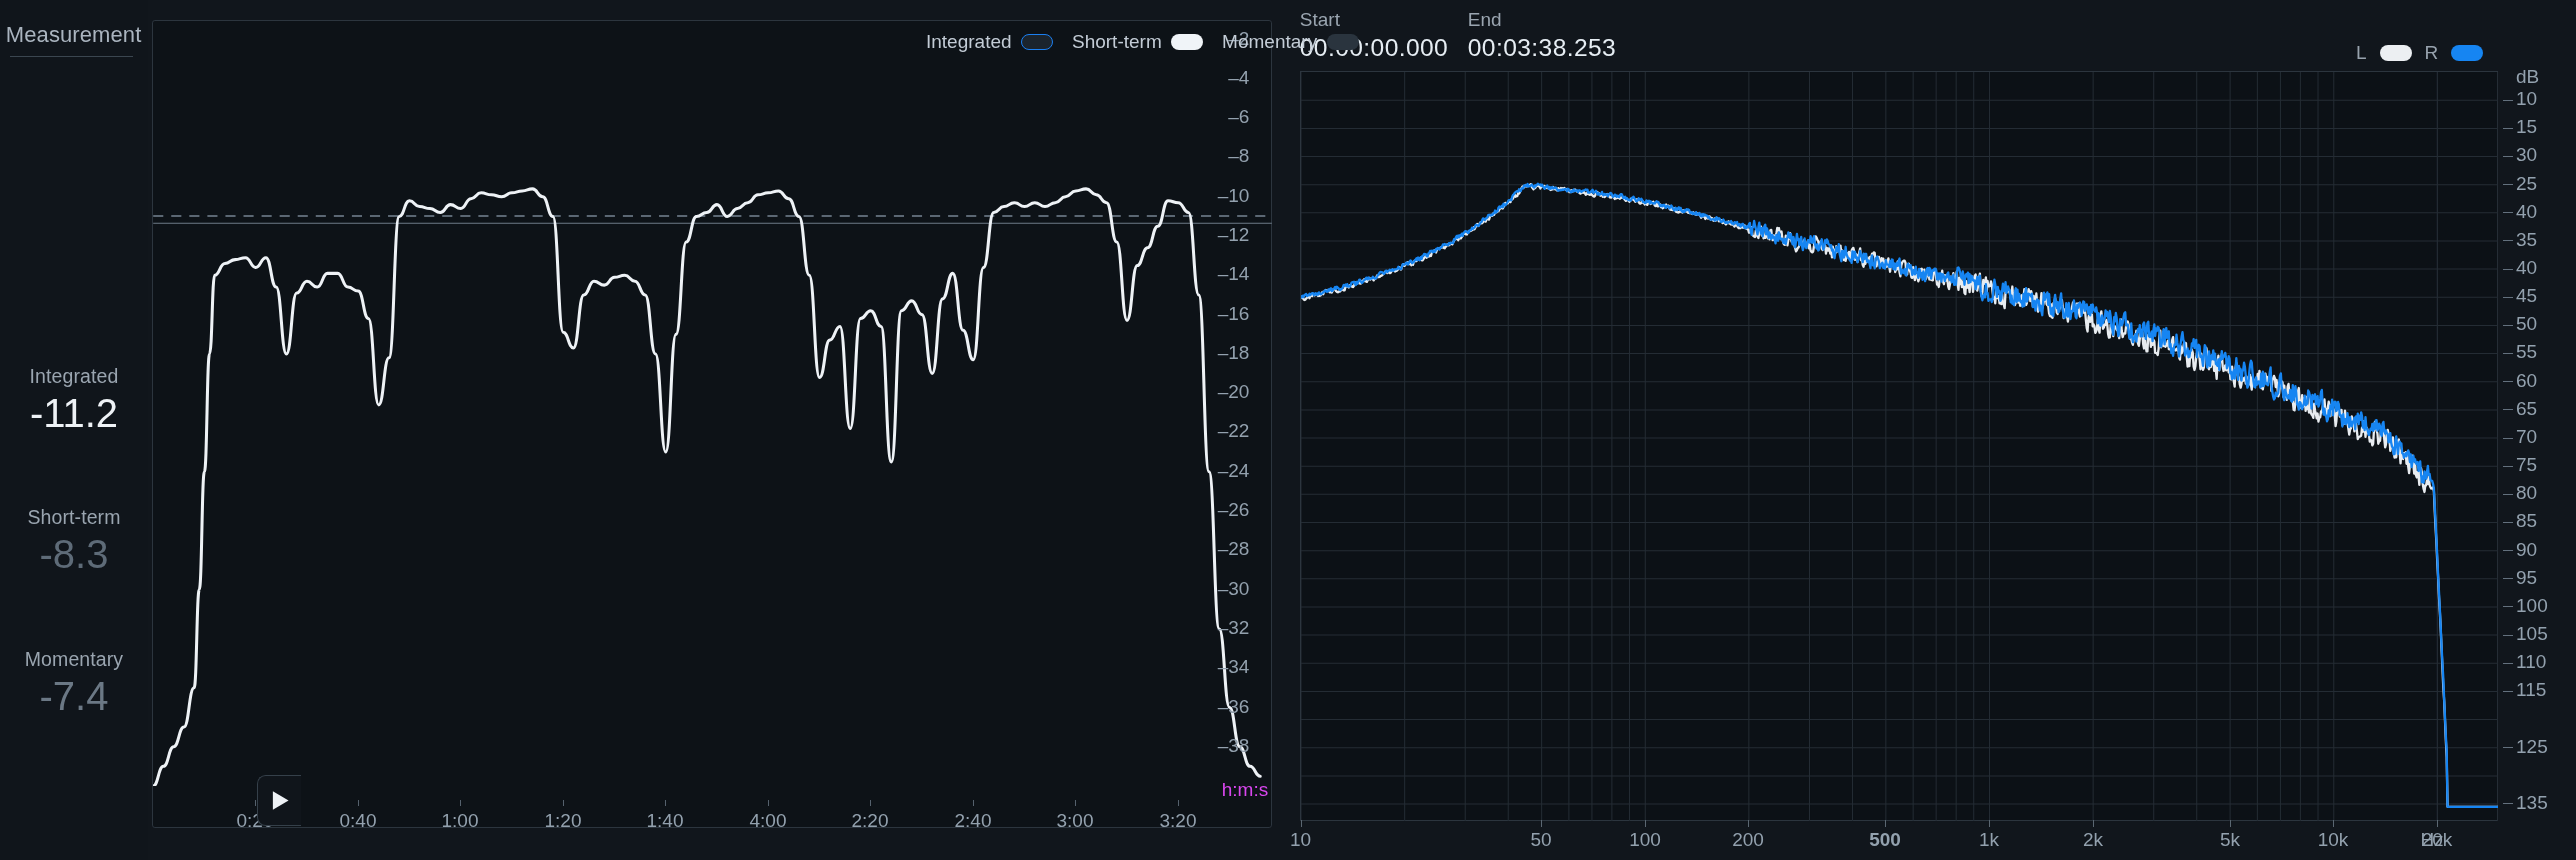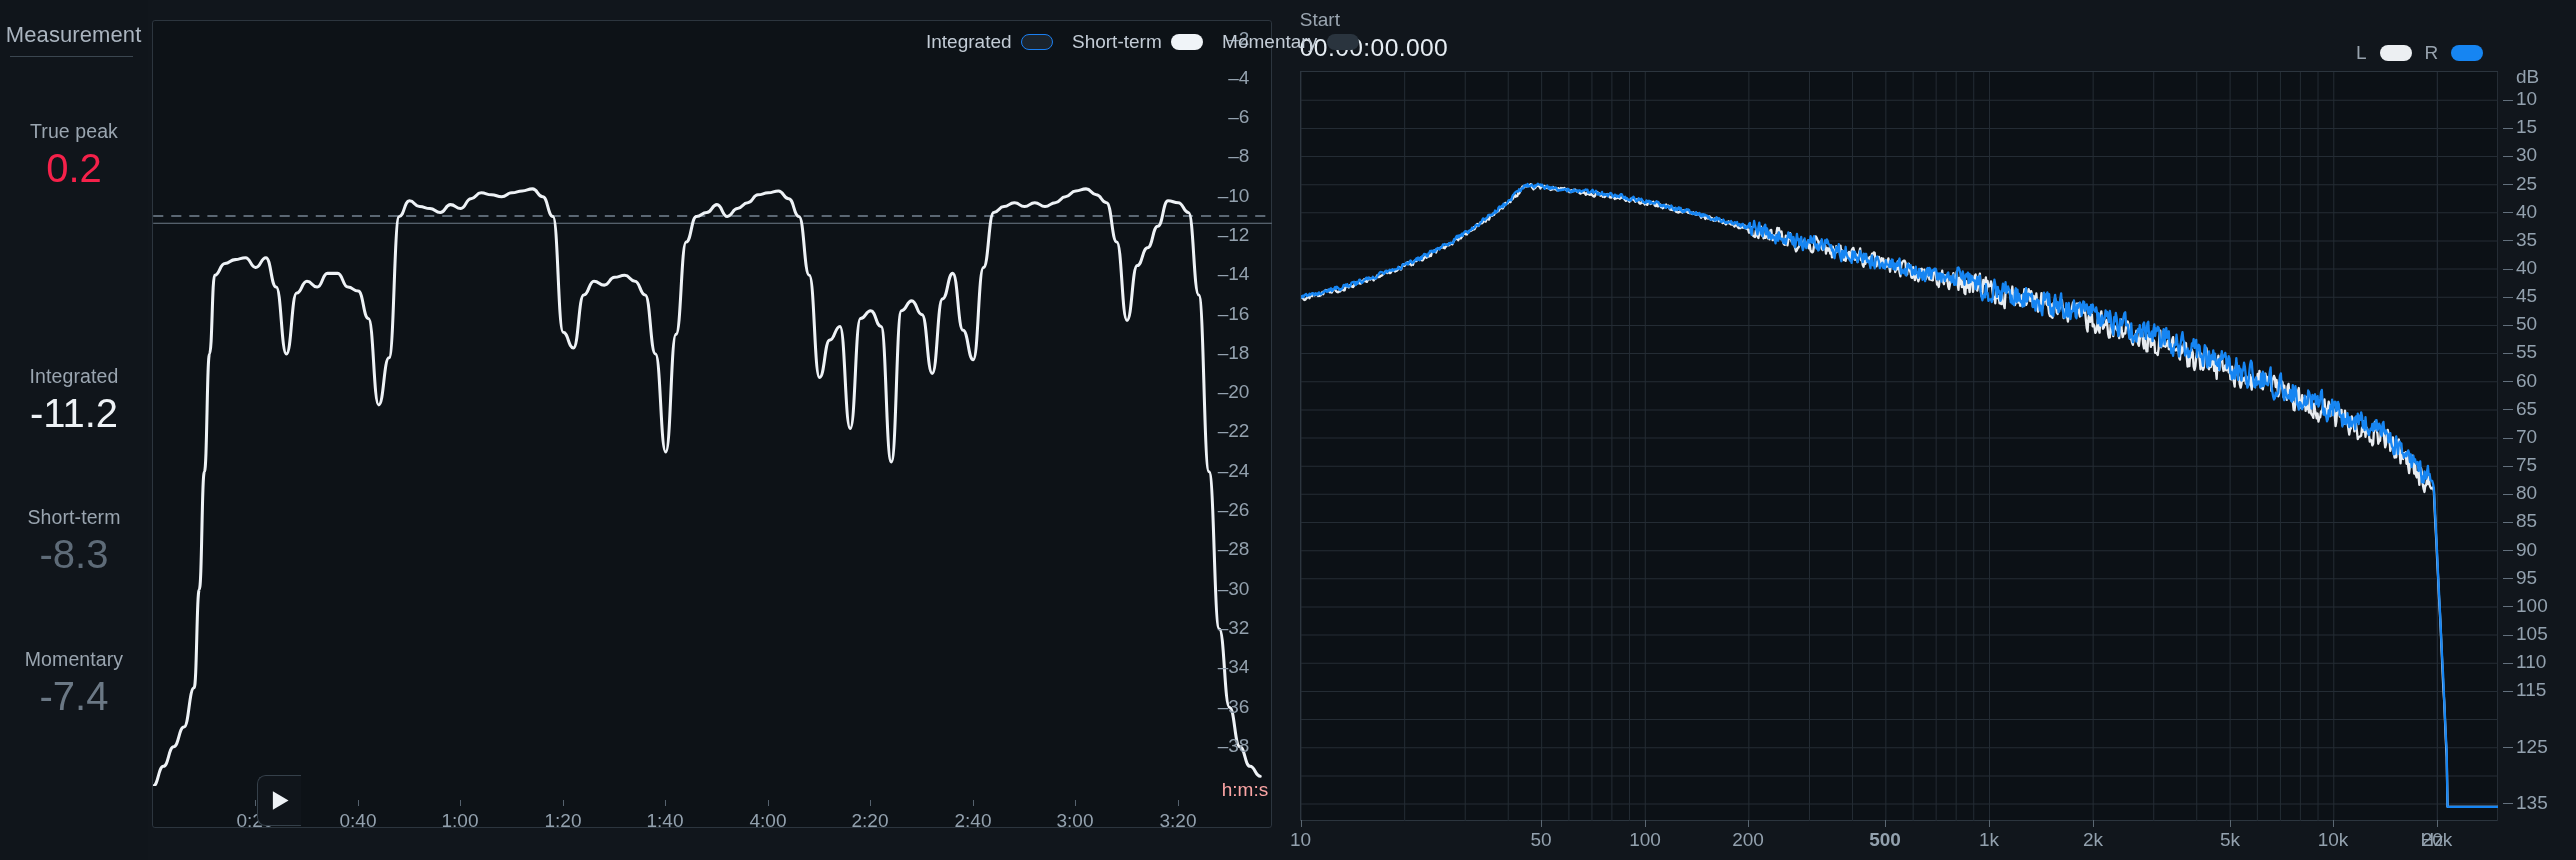"End" div.timefield { html: none -> <div> <div>End</div> <div>00:03:38.253</div> </div> }
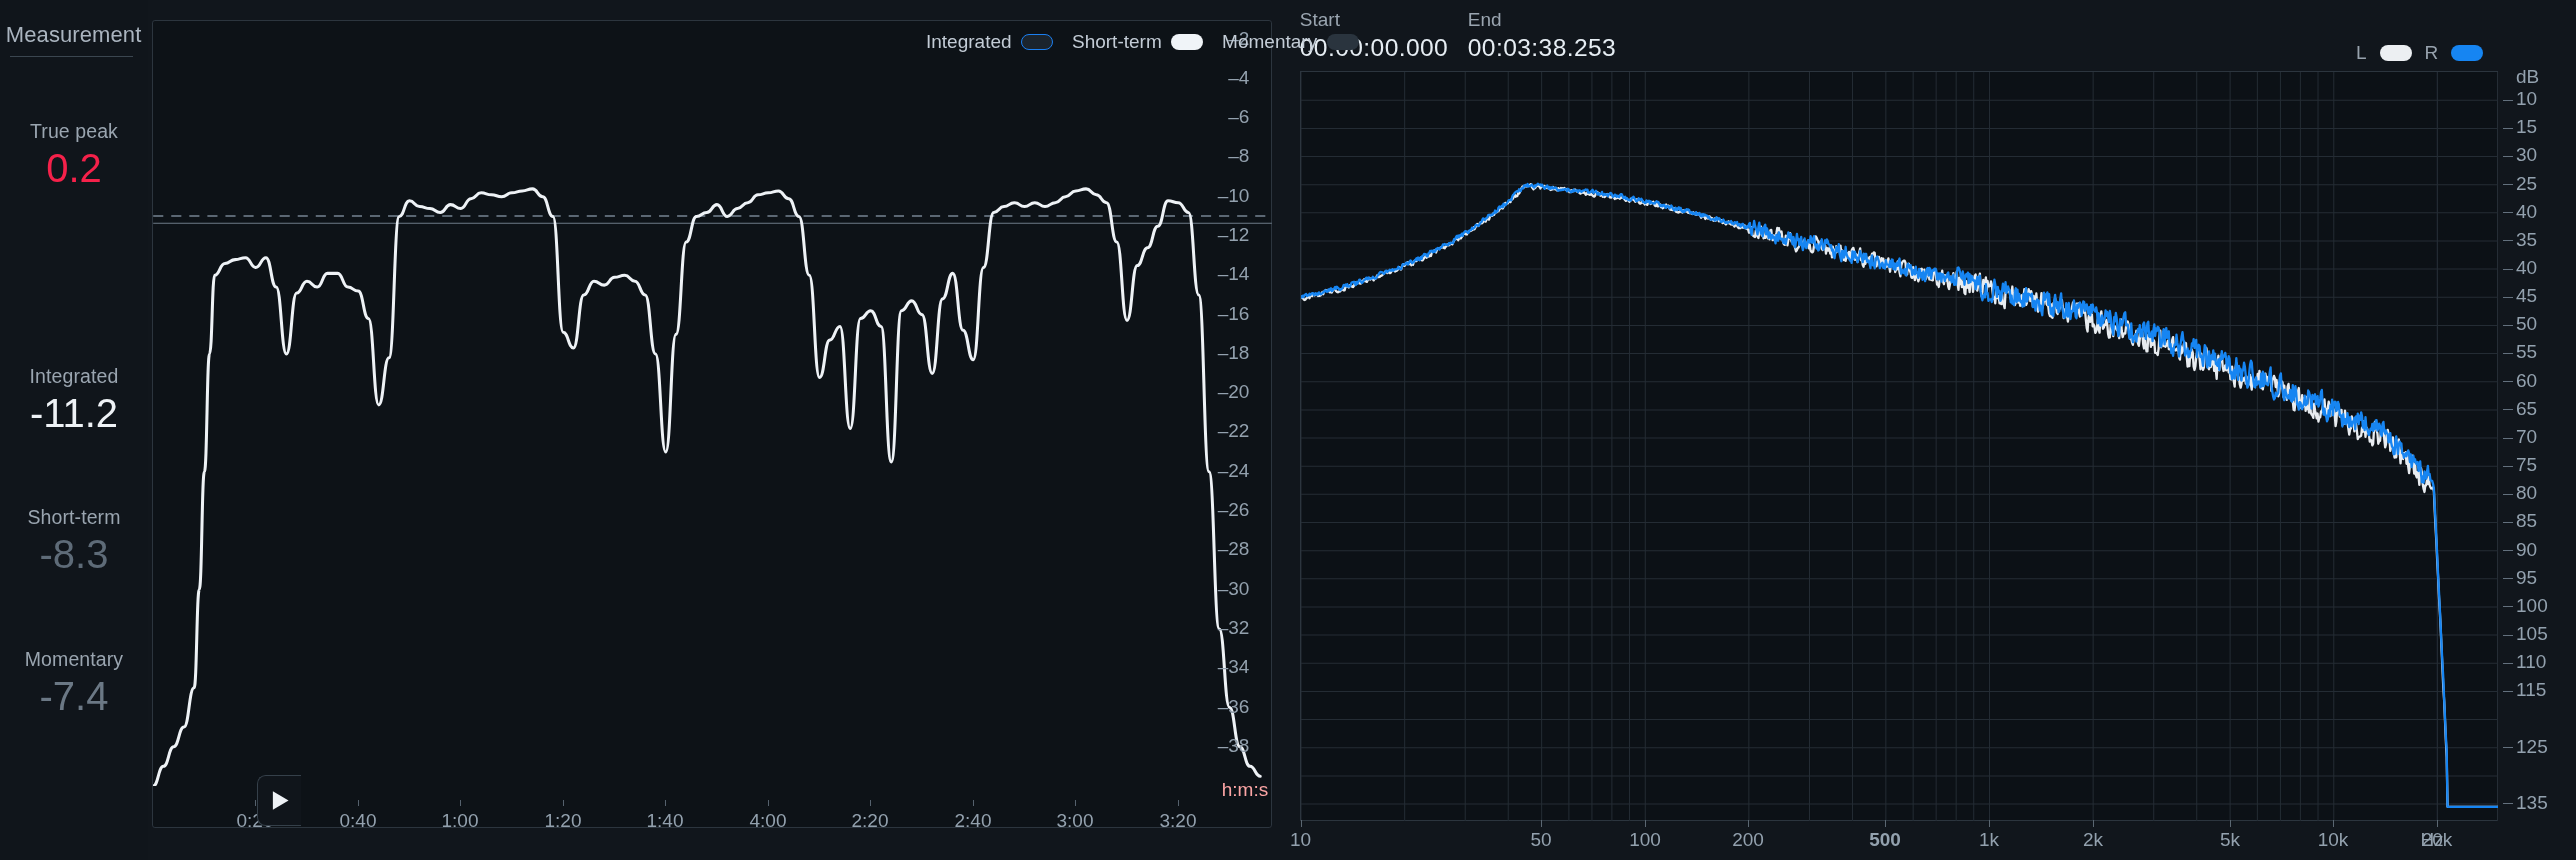"True peak" div.stat { html: <div> <div>True peak</div> <div>0.2</div> </div> -> none }
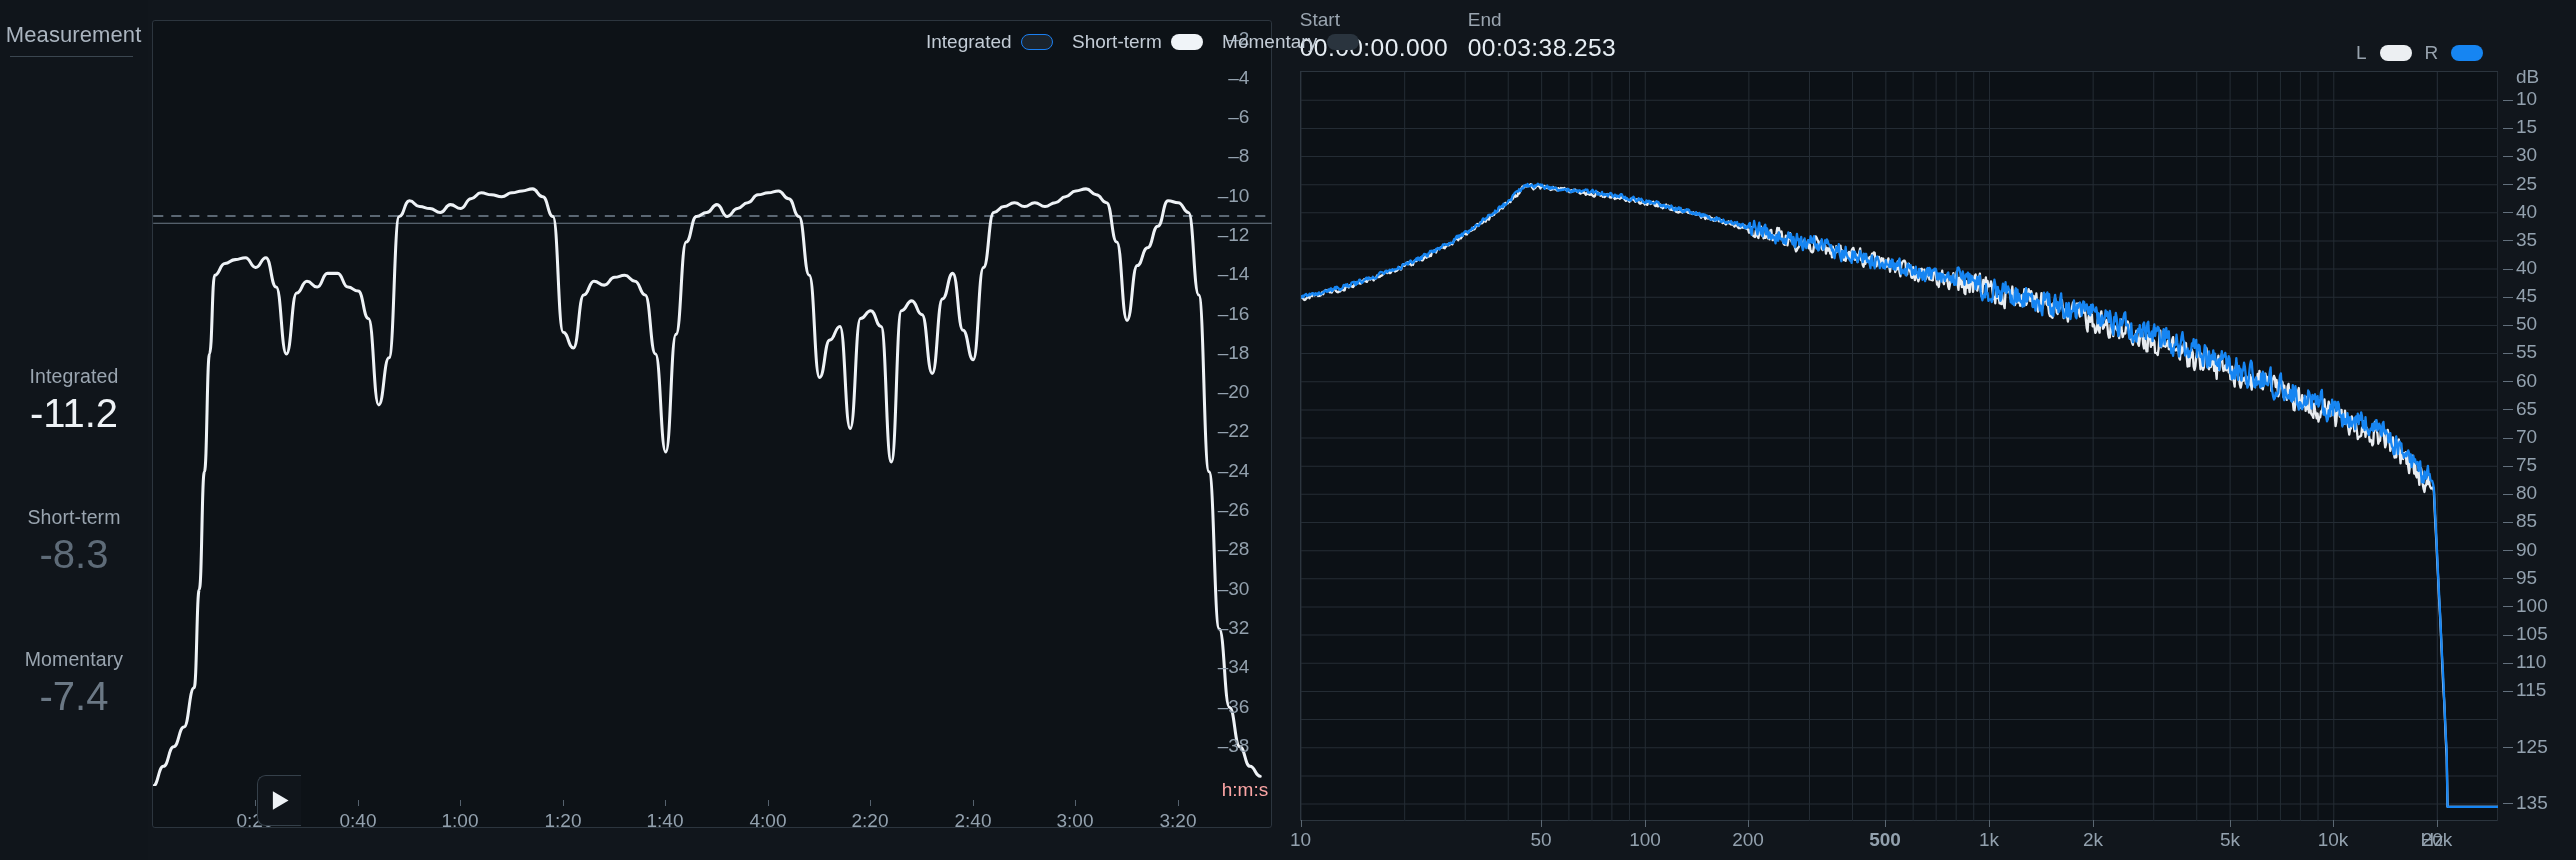"h:m:s" #y-unit { color: #fca5a5 -> #d946ef }
